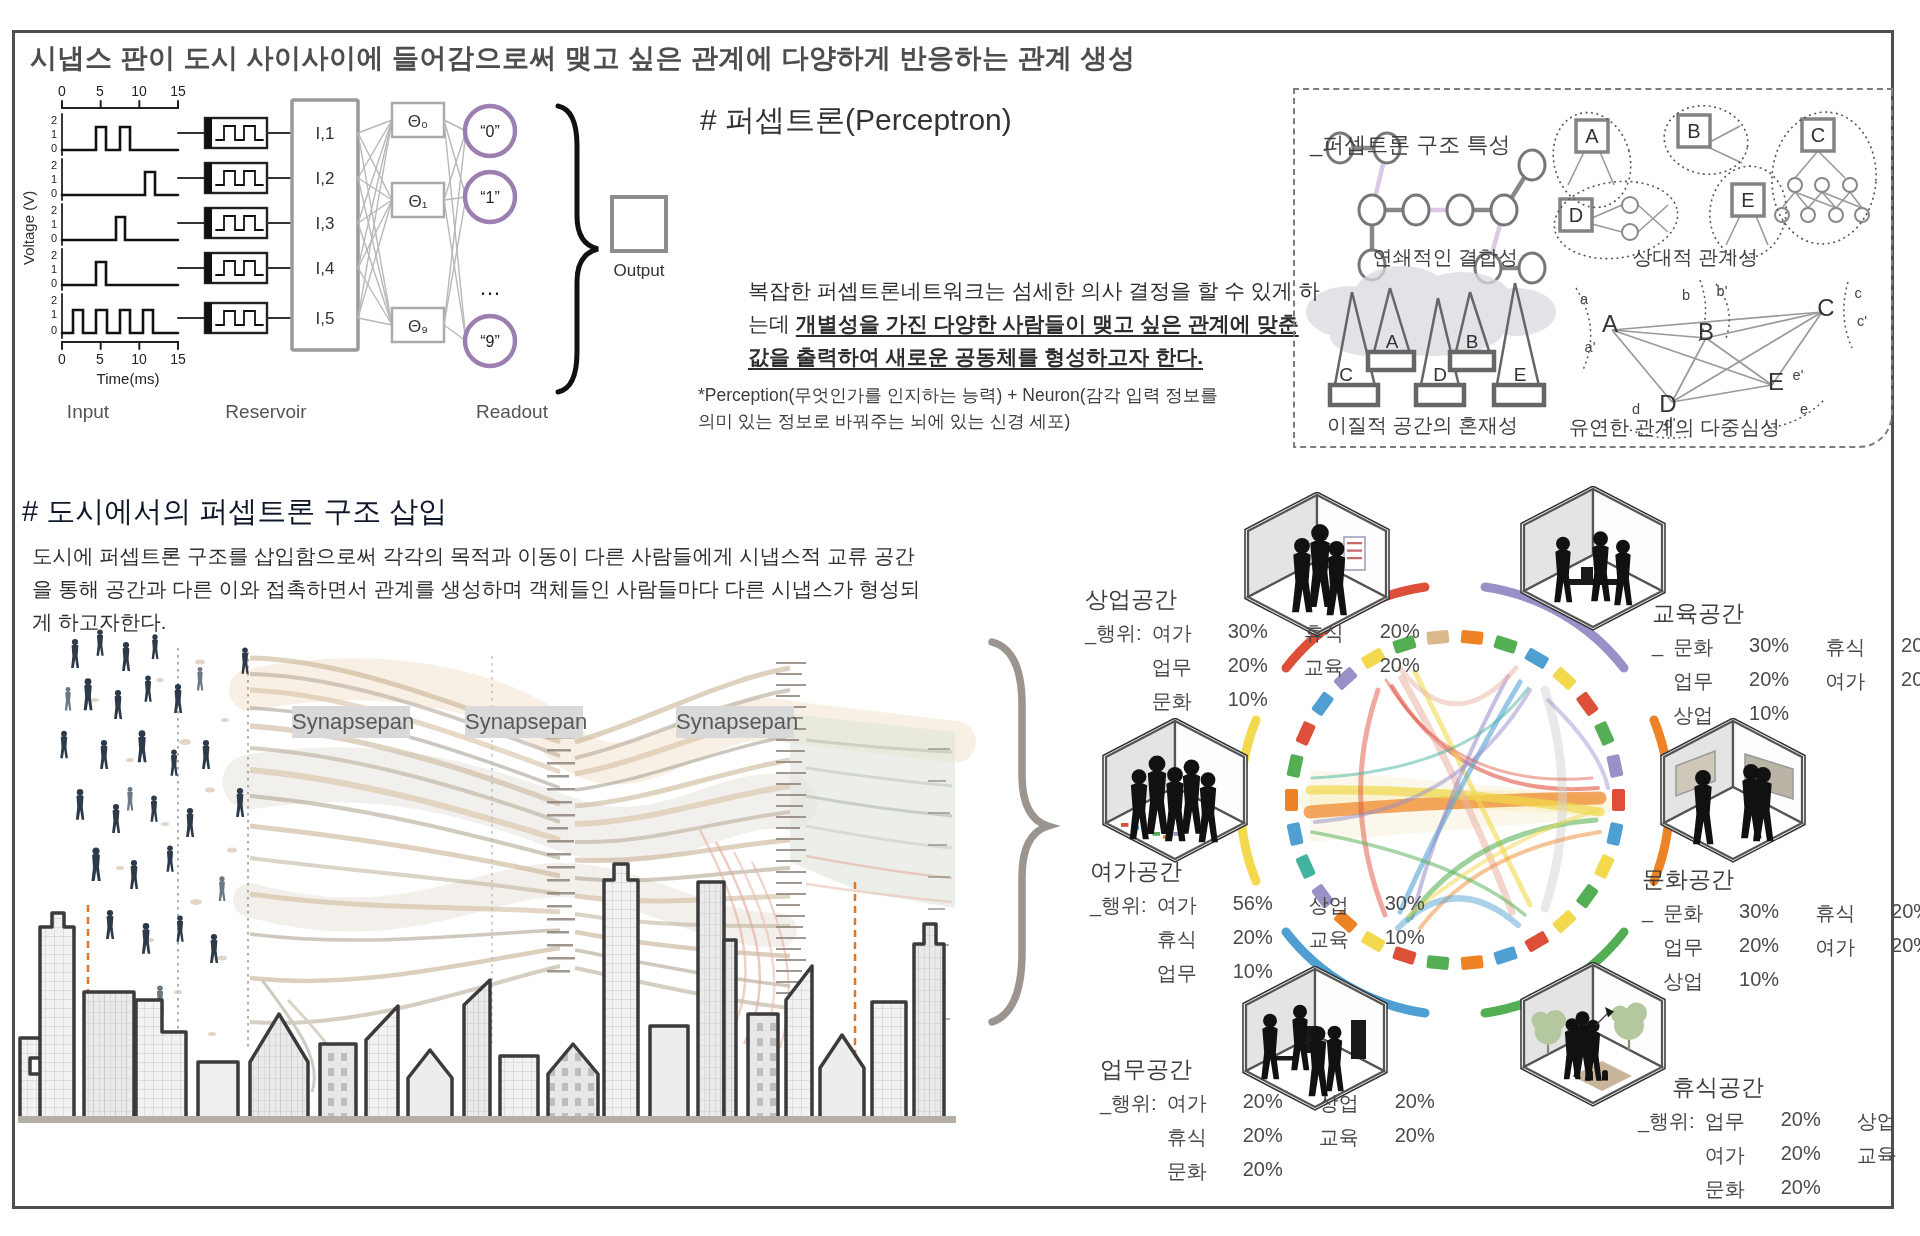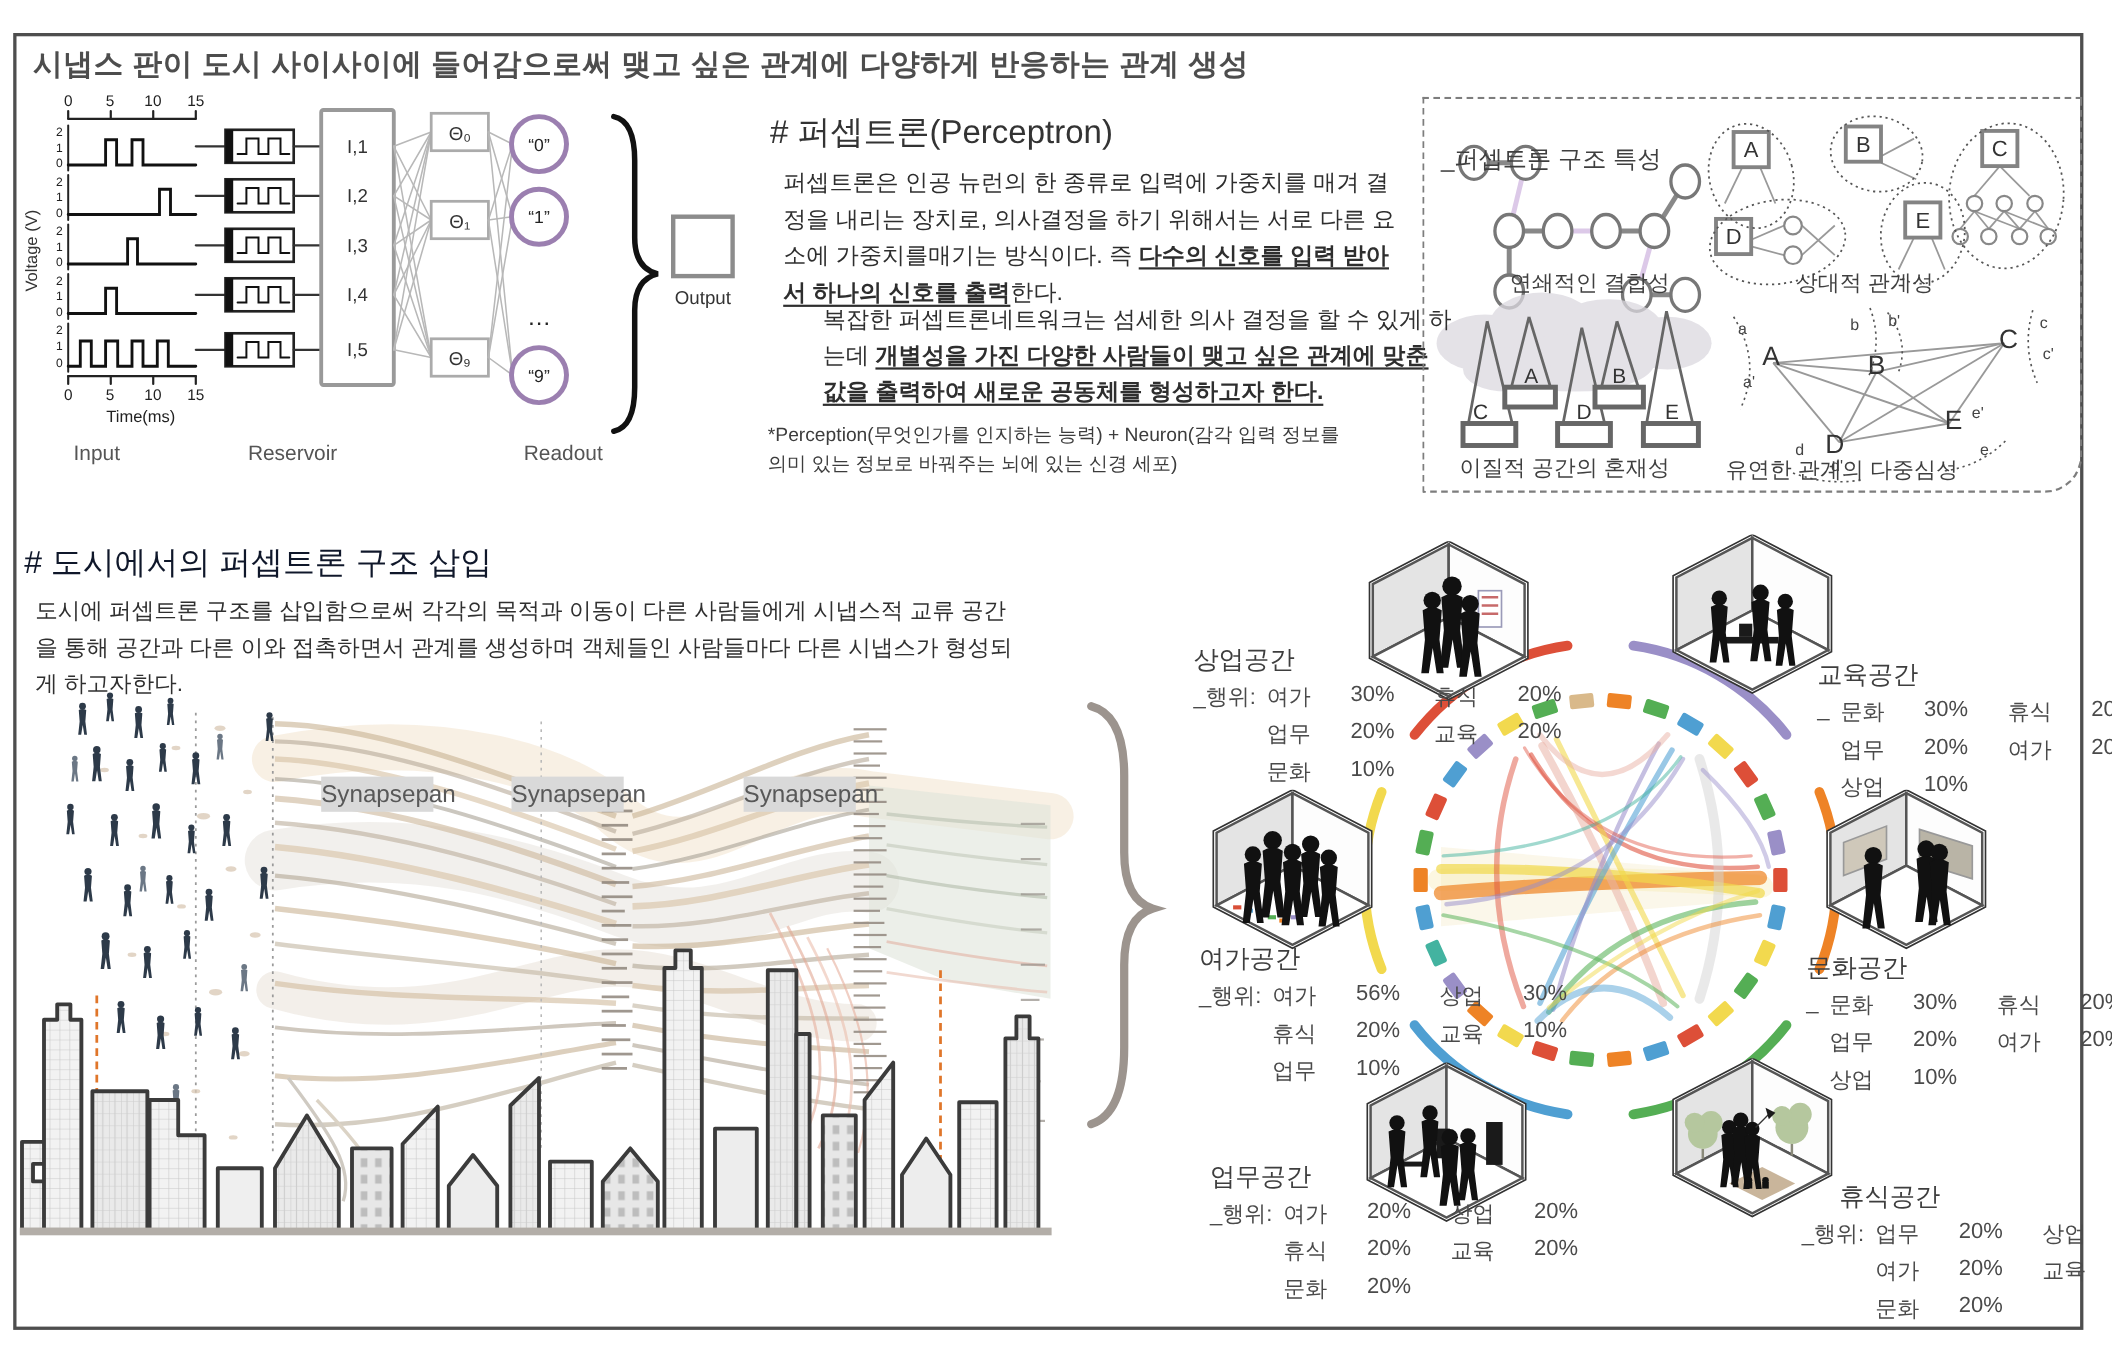"퍼셉트론은 인공 뉴런의 한 종류로" div.abs { html: <div><span>퍼셉트론은 인공 뉴런의 한 종류로 입력에 가중치를 매겨 결정을 내리는 장치로, 의사결정을 하기 위해서는 서로 다른 요소에 가중치를매기는 방식이다. 즉 </span><span>다수의 신호를 입력 받아서 하나의 신호를 출력</span><span>한다.</span></div> -> none }
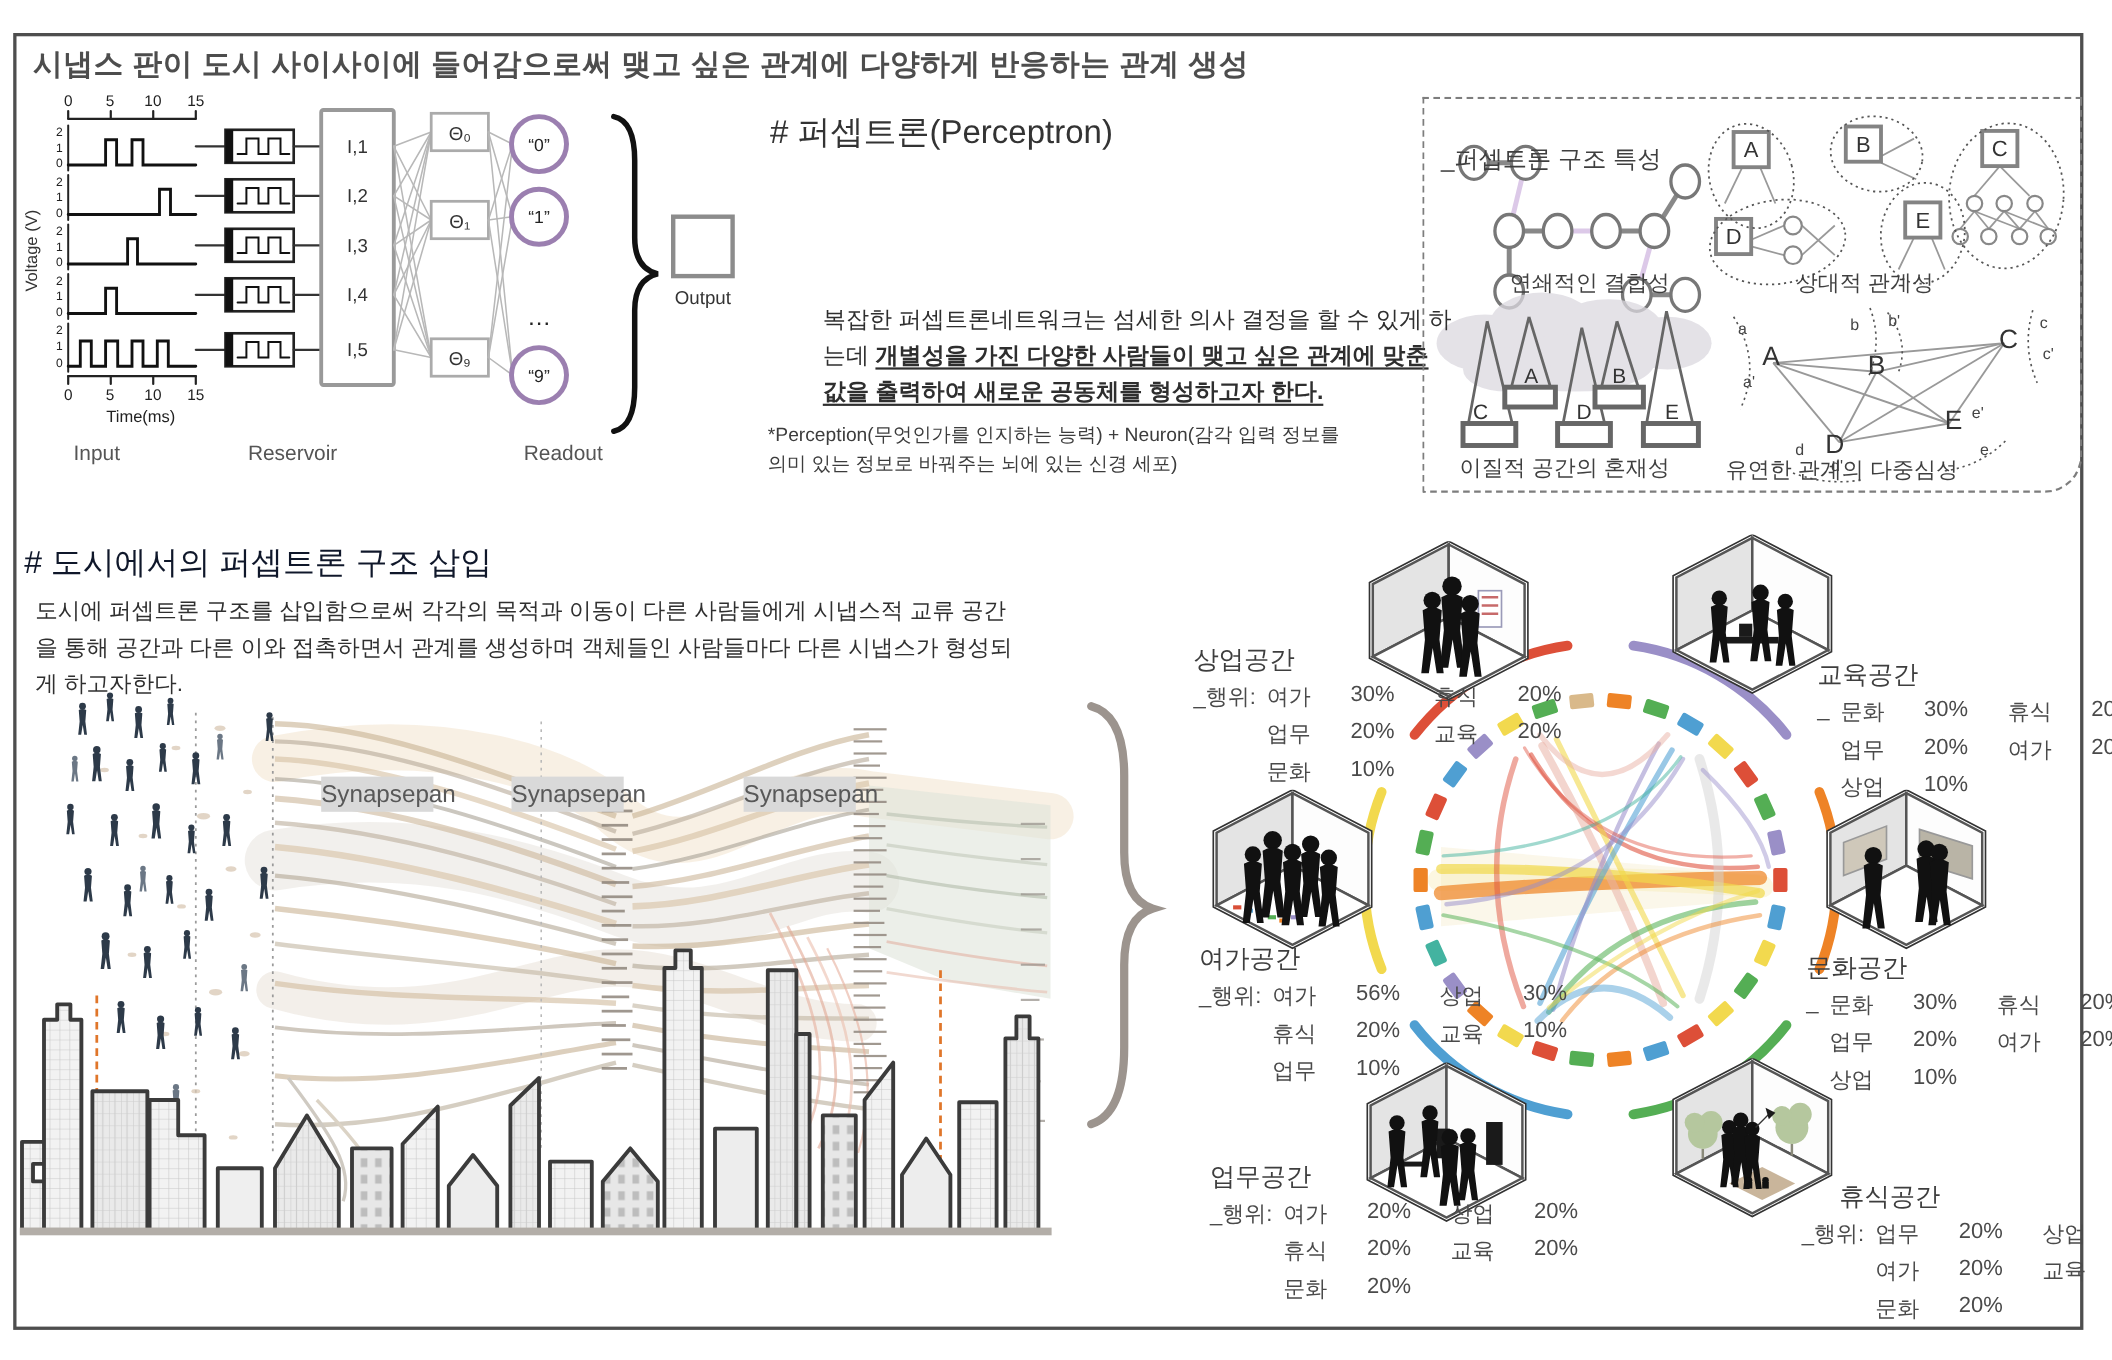"Synapsepan" .synlabel { width: 102px -> 118px }
